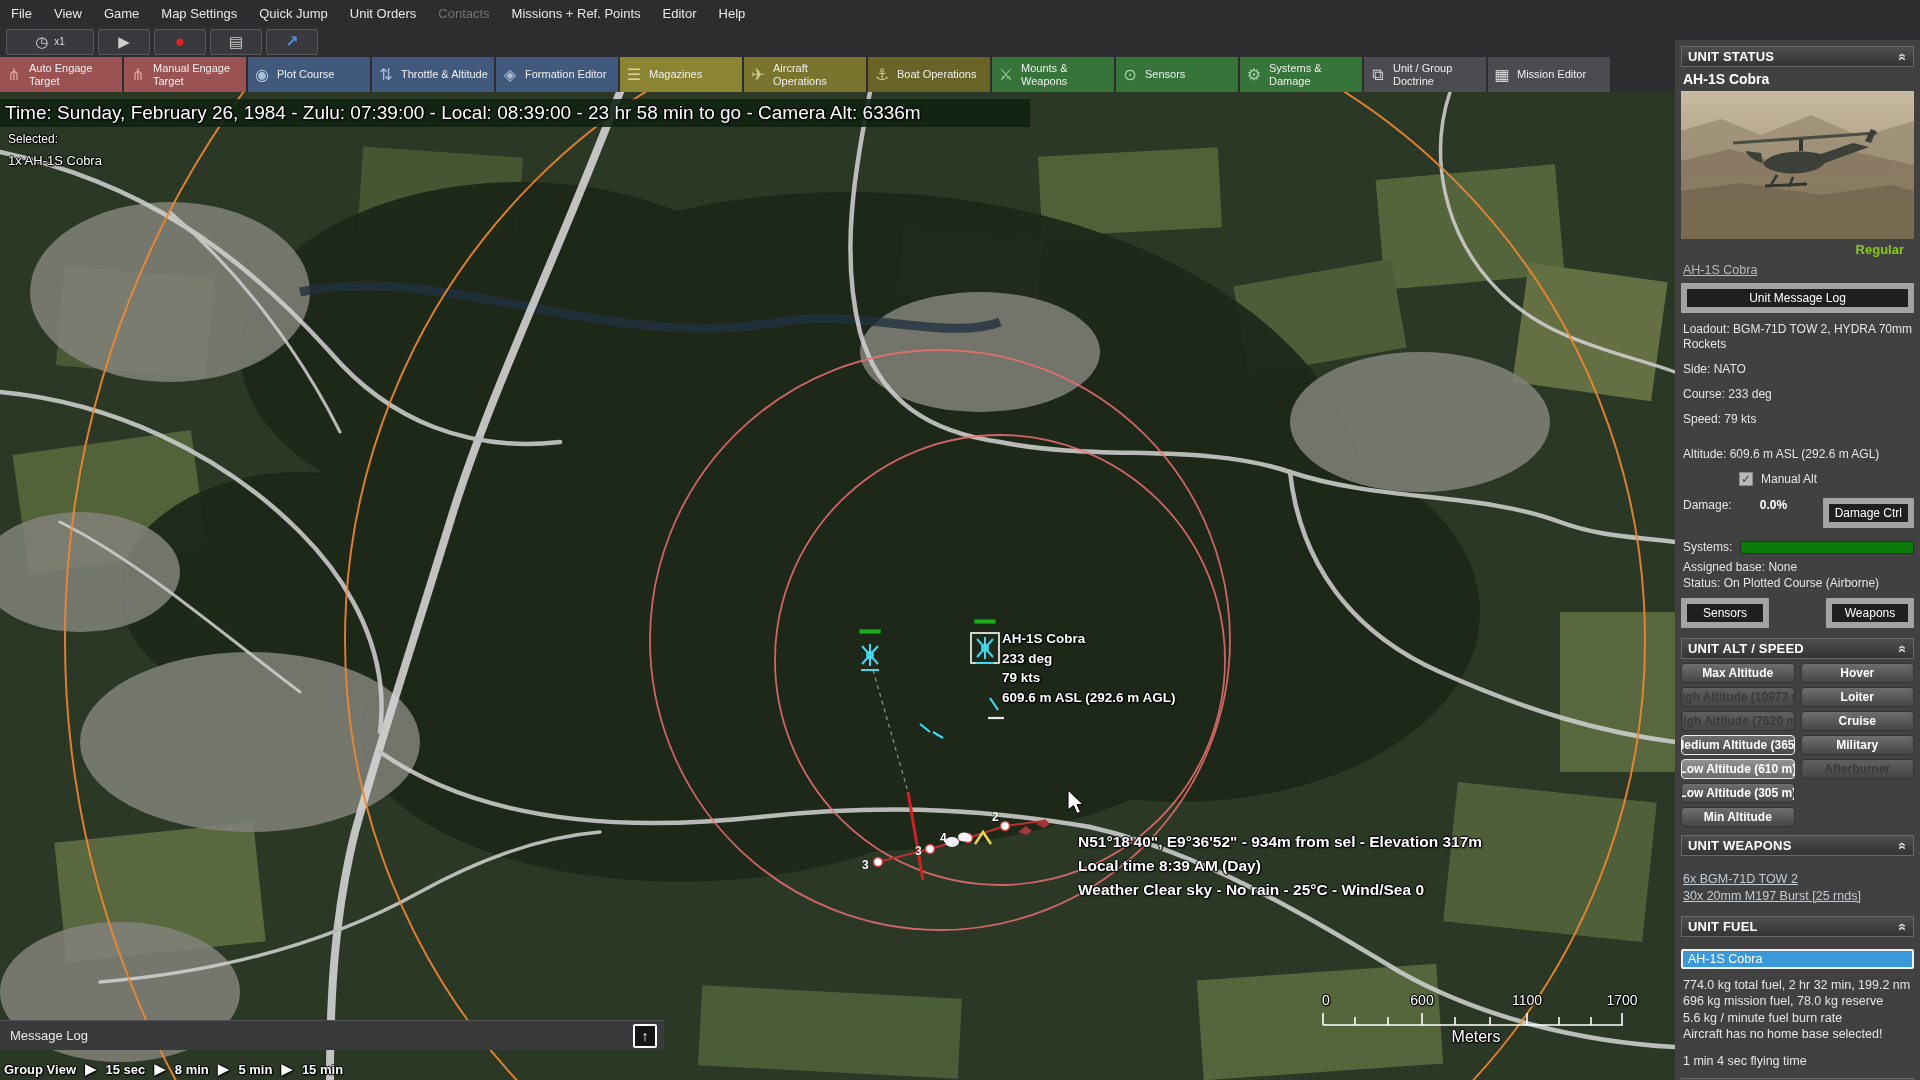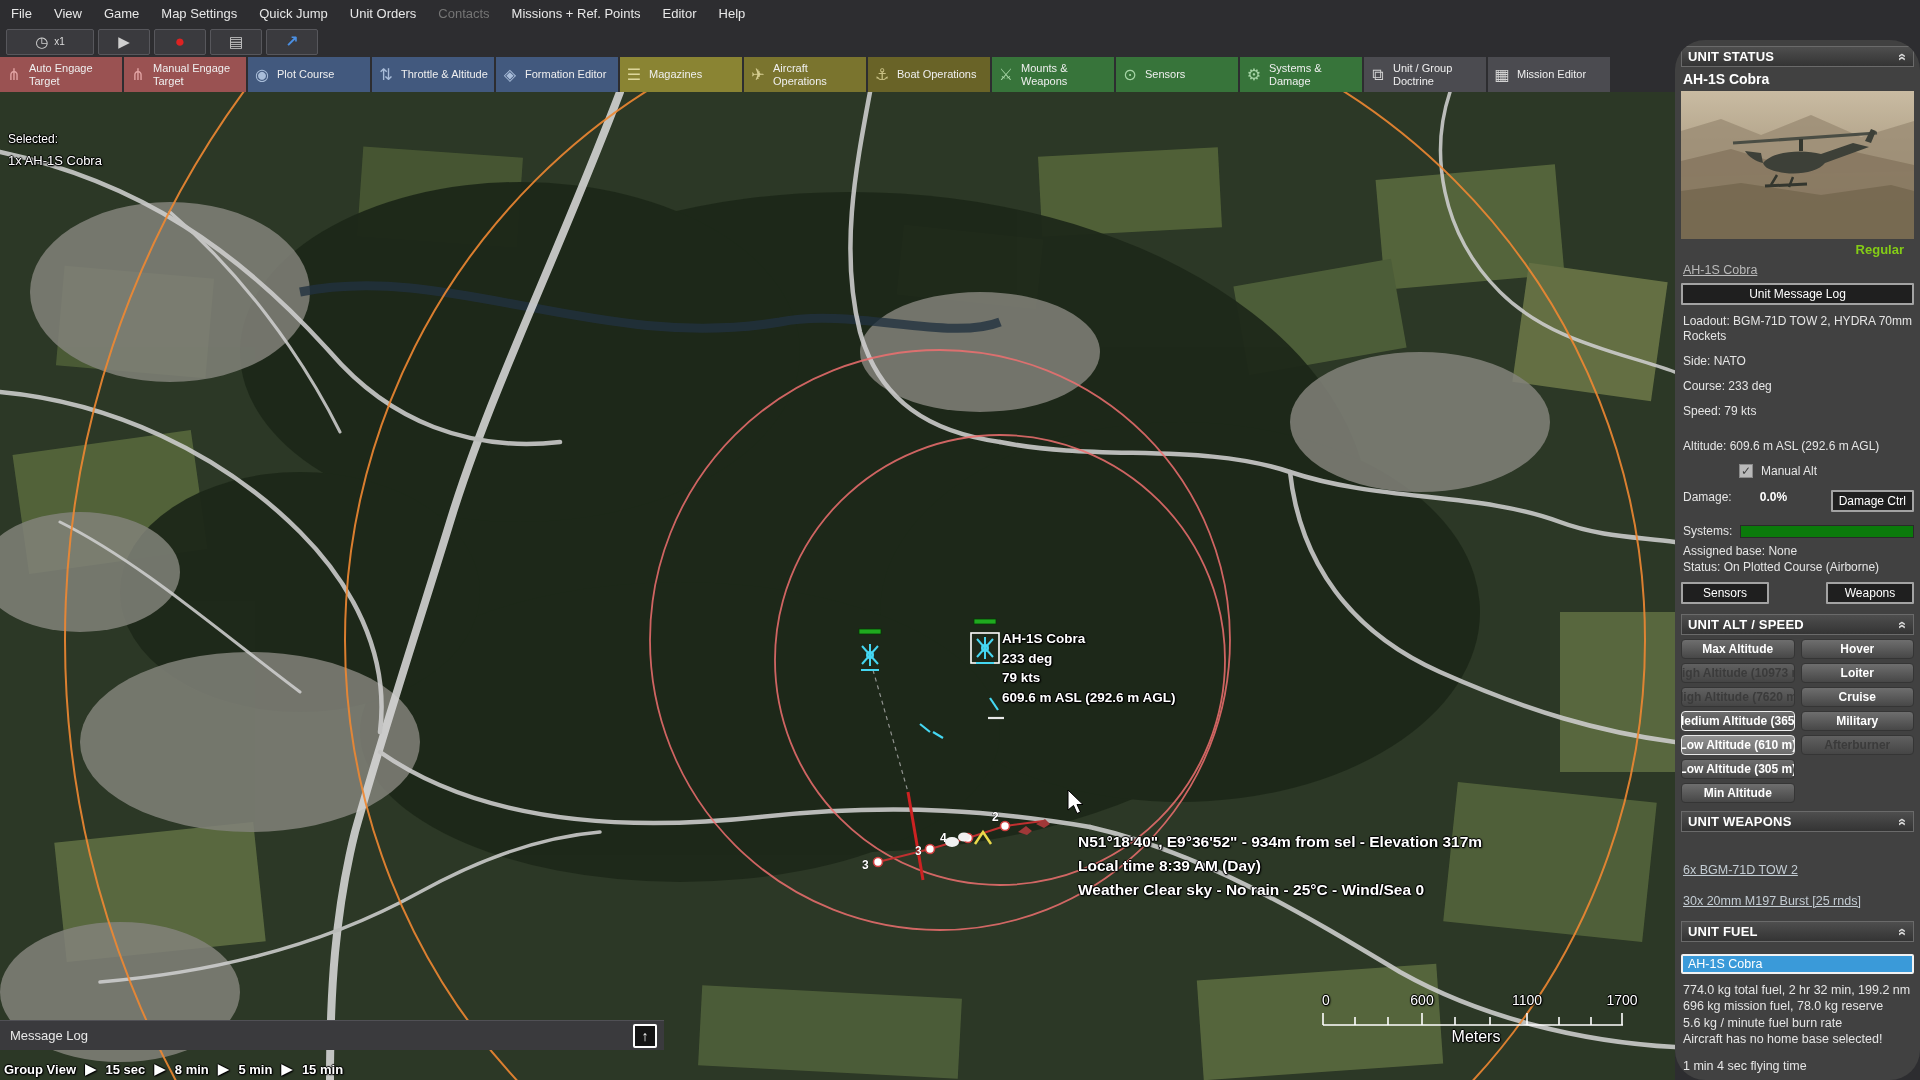"UNIT STATUS" .sidebar { border-radius: 30px -> none }
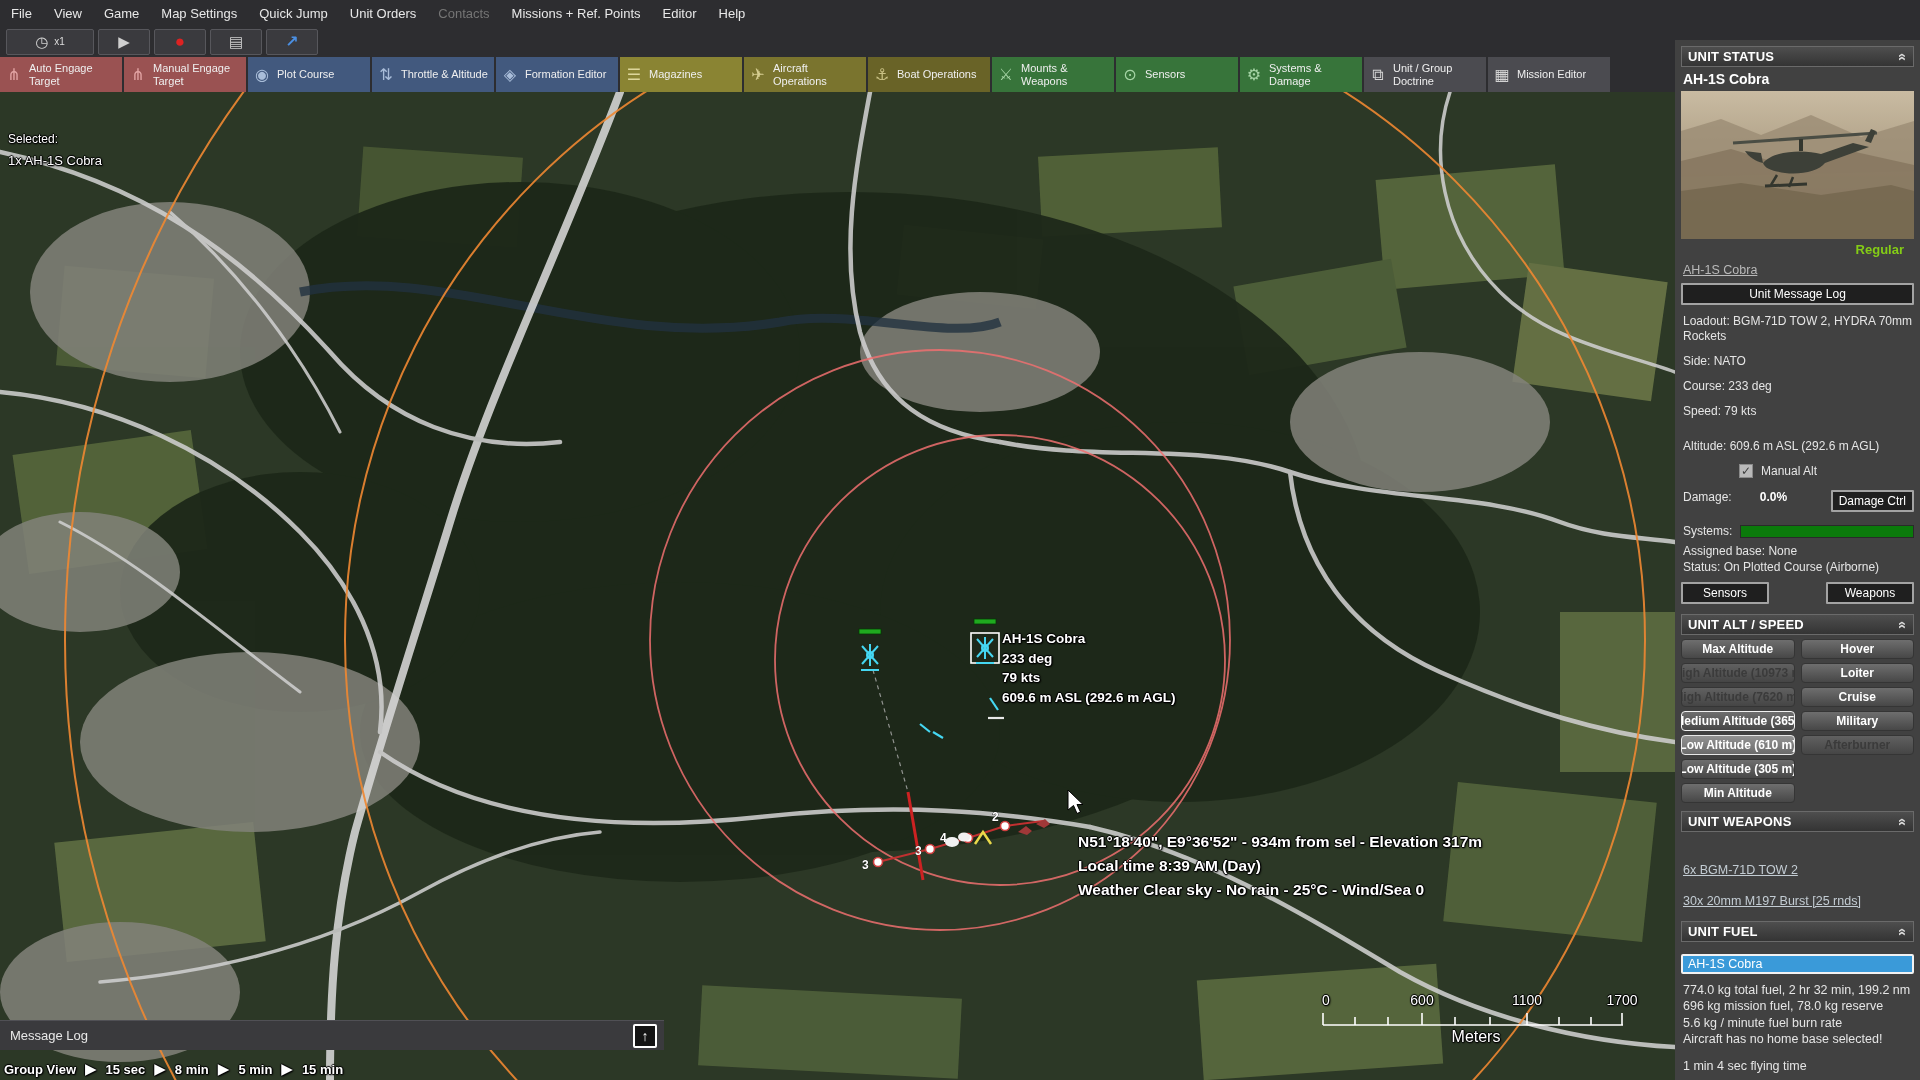"Time: Sunday, February 26, 1984" div.timebar { html: none -> <div>Time: Sunday, February 26, 1984 - Zulu: 07:39:00 - Local: 08:39:00 - 23 hr 58 min to go - Camera Alt: 6336m</div> }
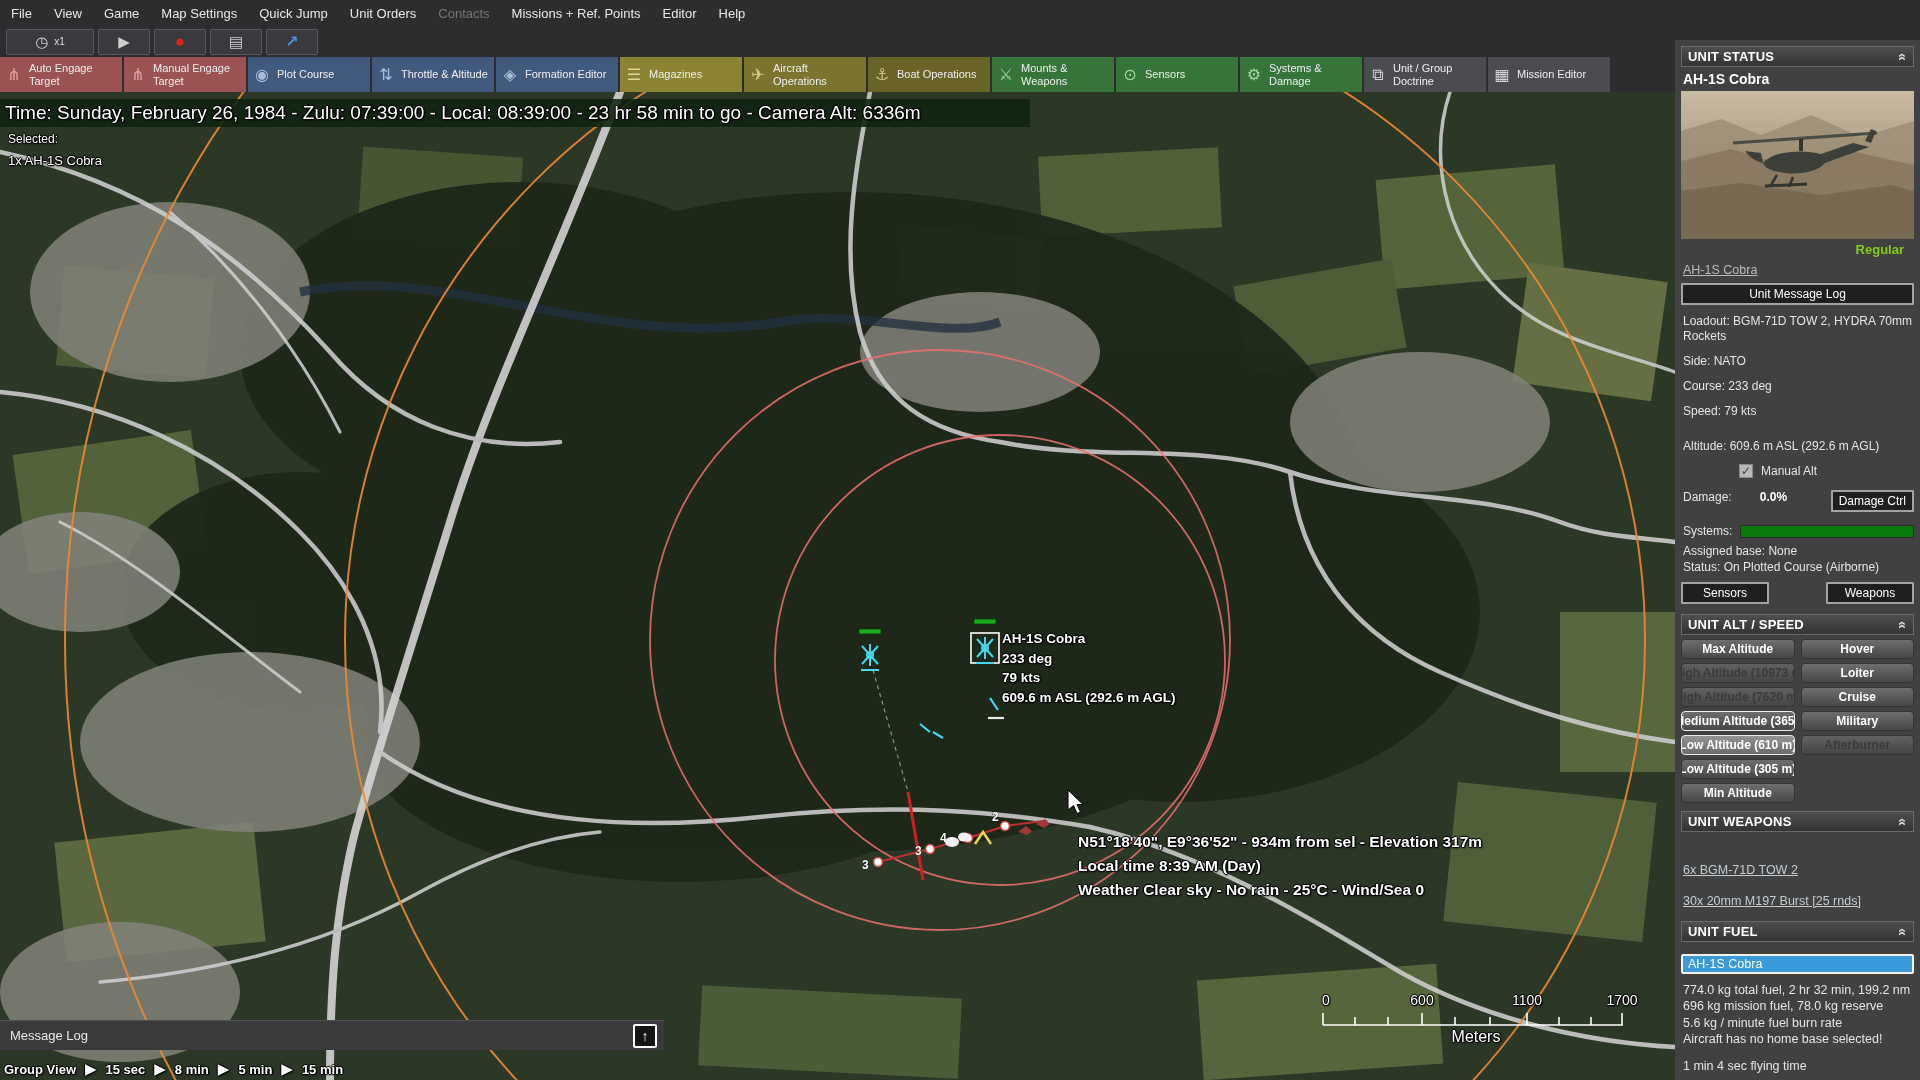"Unit Message Log" .sbtn { border: 2px solid #a3a3a3 -> 6px solid #a3a3a3 }
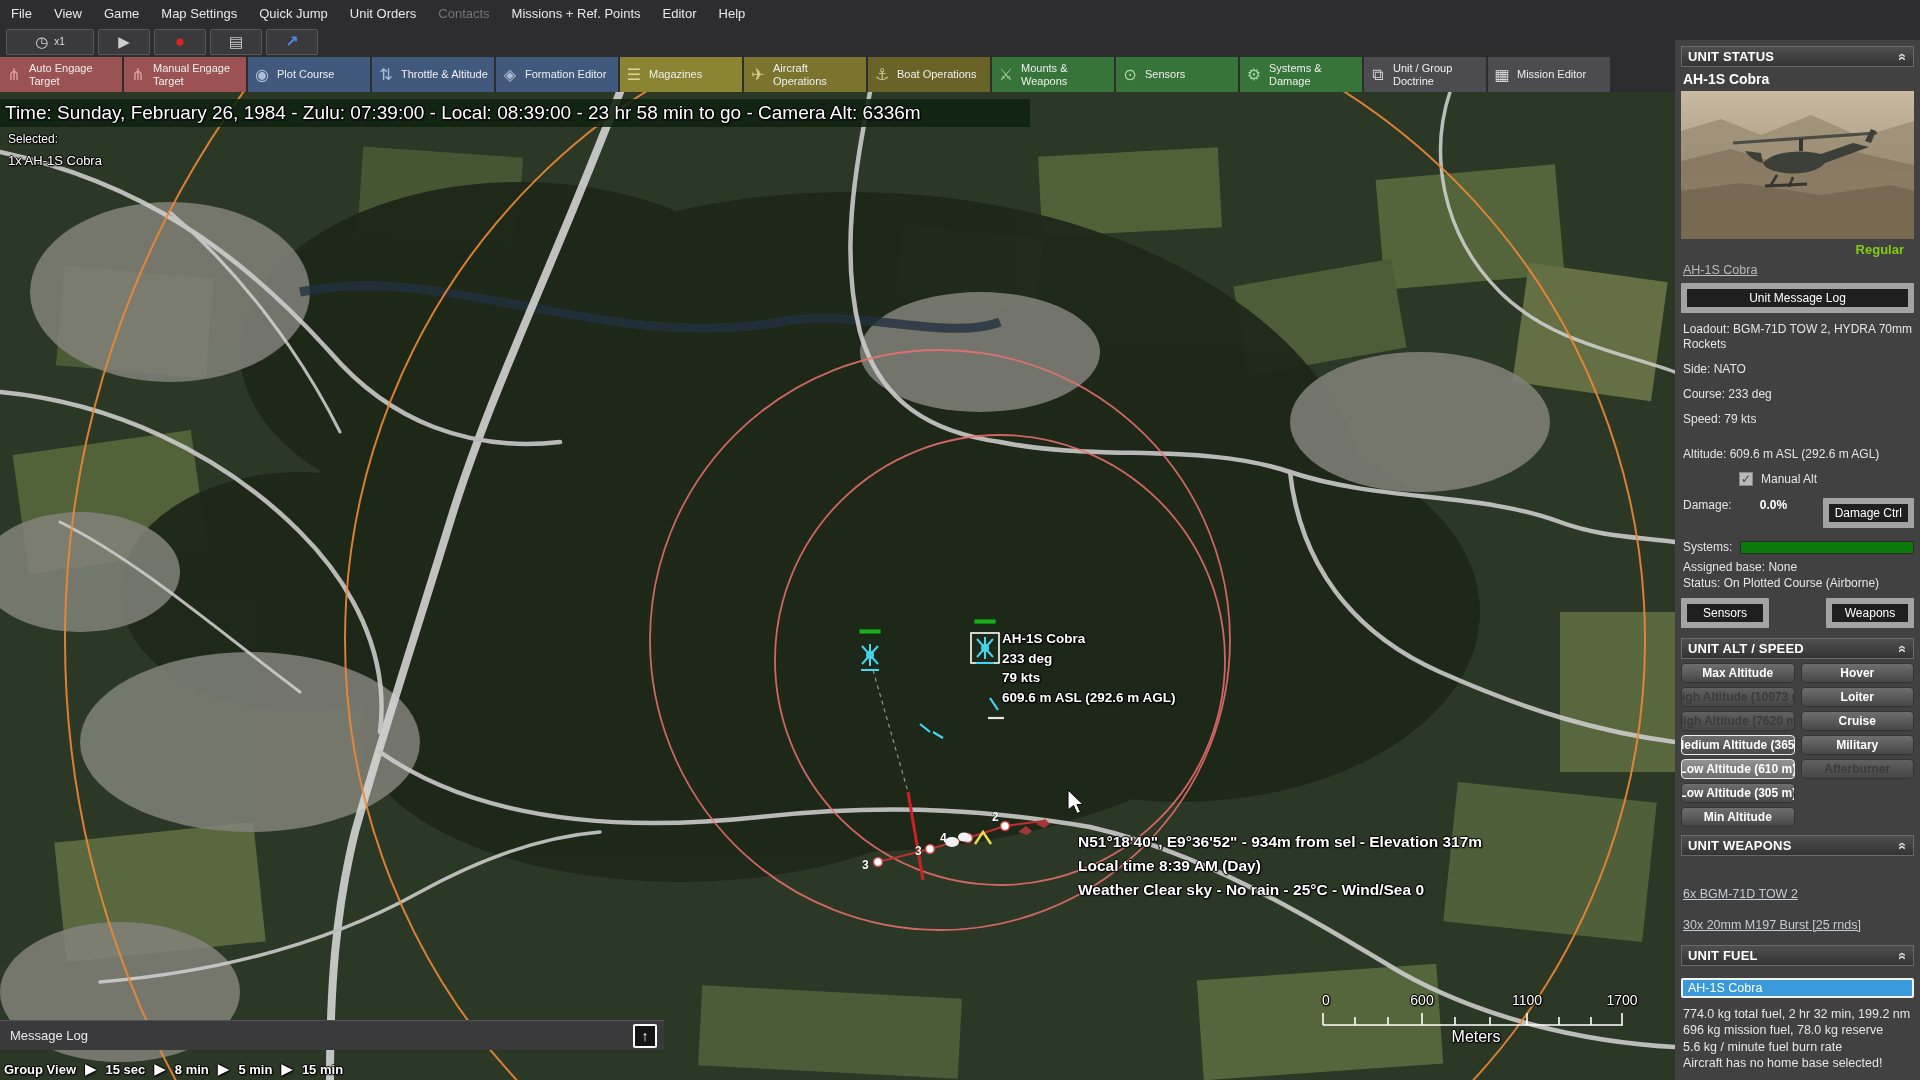"6x BGM-71D TOW 2" .wlink { margin: 17px 2px 3px 2px -> 2px 2px 3px 2px }
